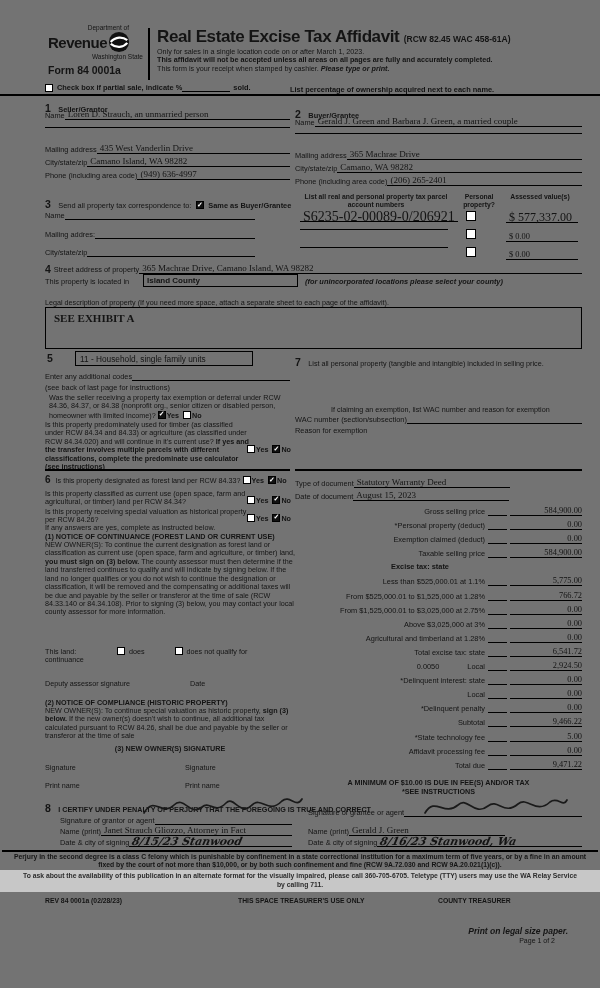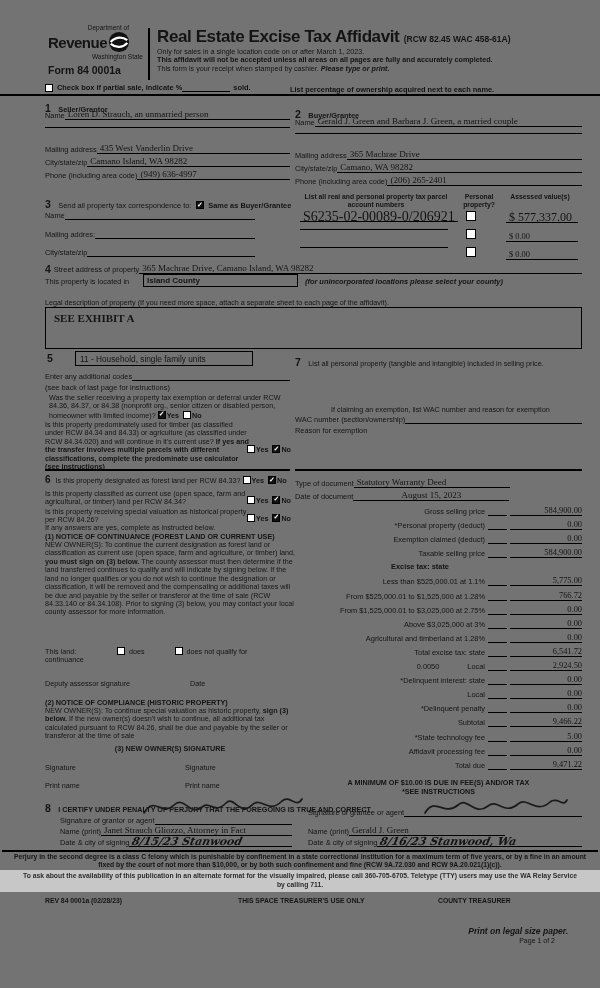"WAC number (section/ownership)" span.lab { text: section/ownership -> section/subsection }
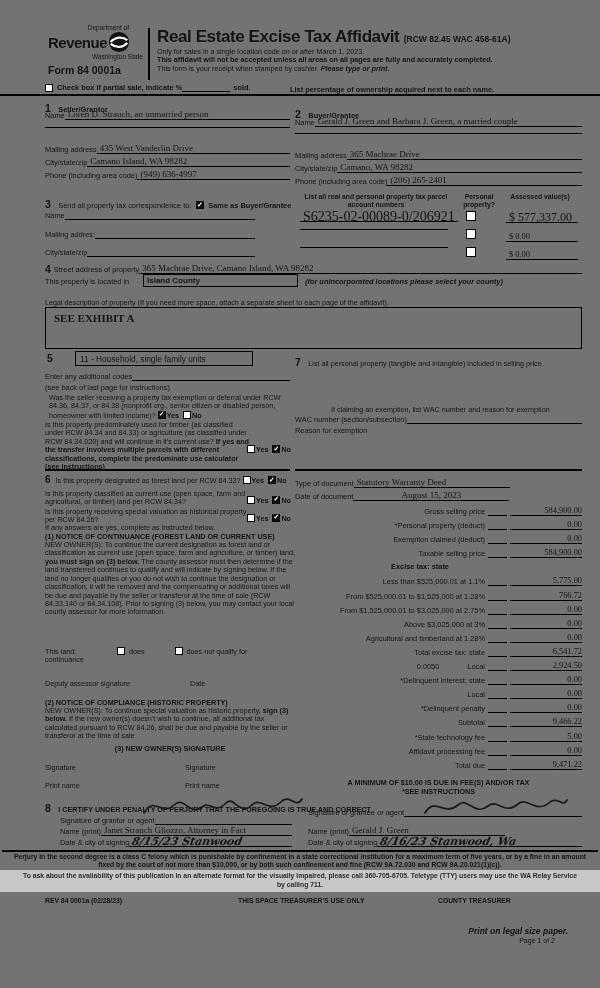"August 15, 2023" span.fill { text-align: center -> none }
